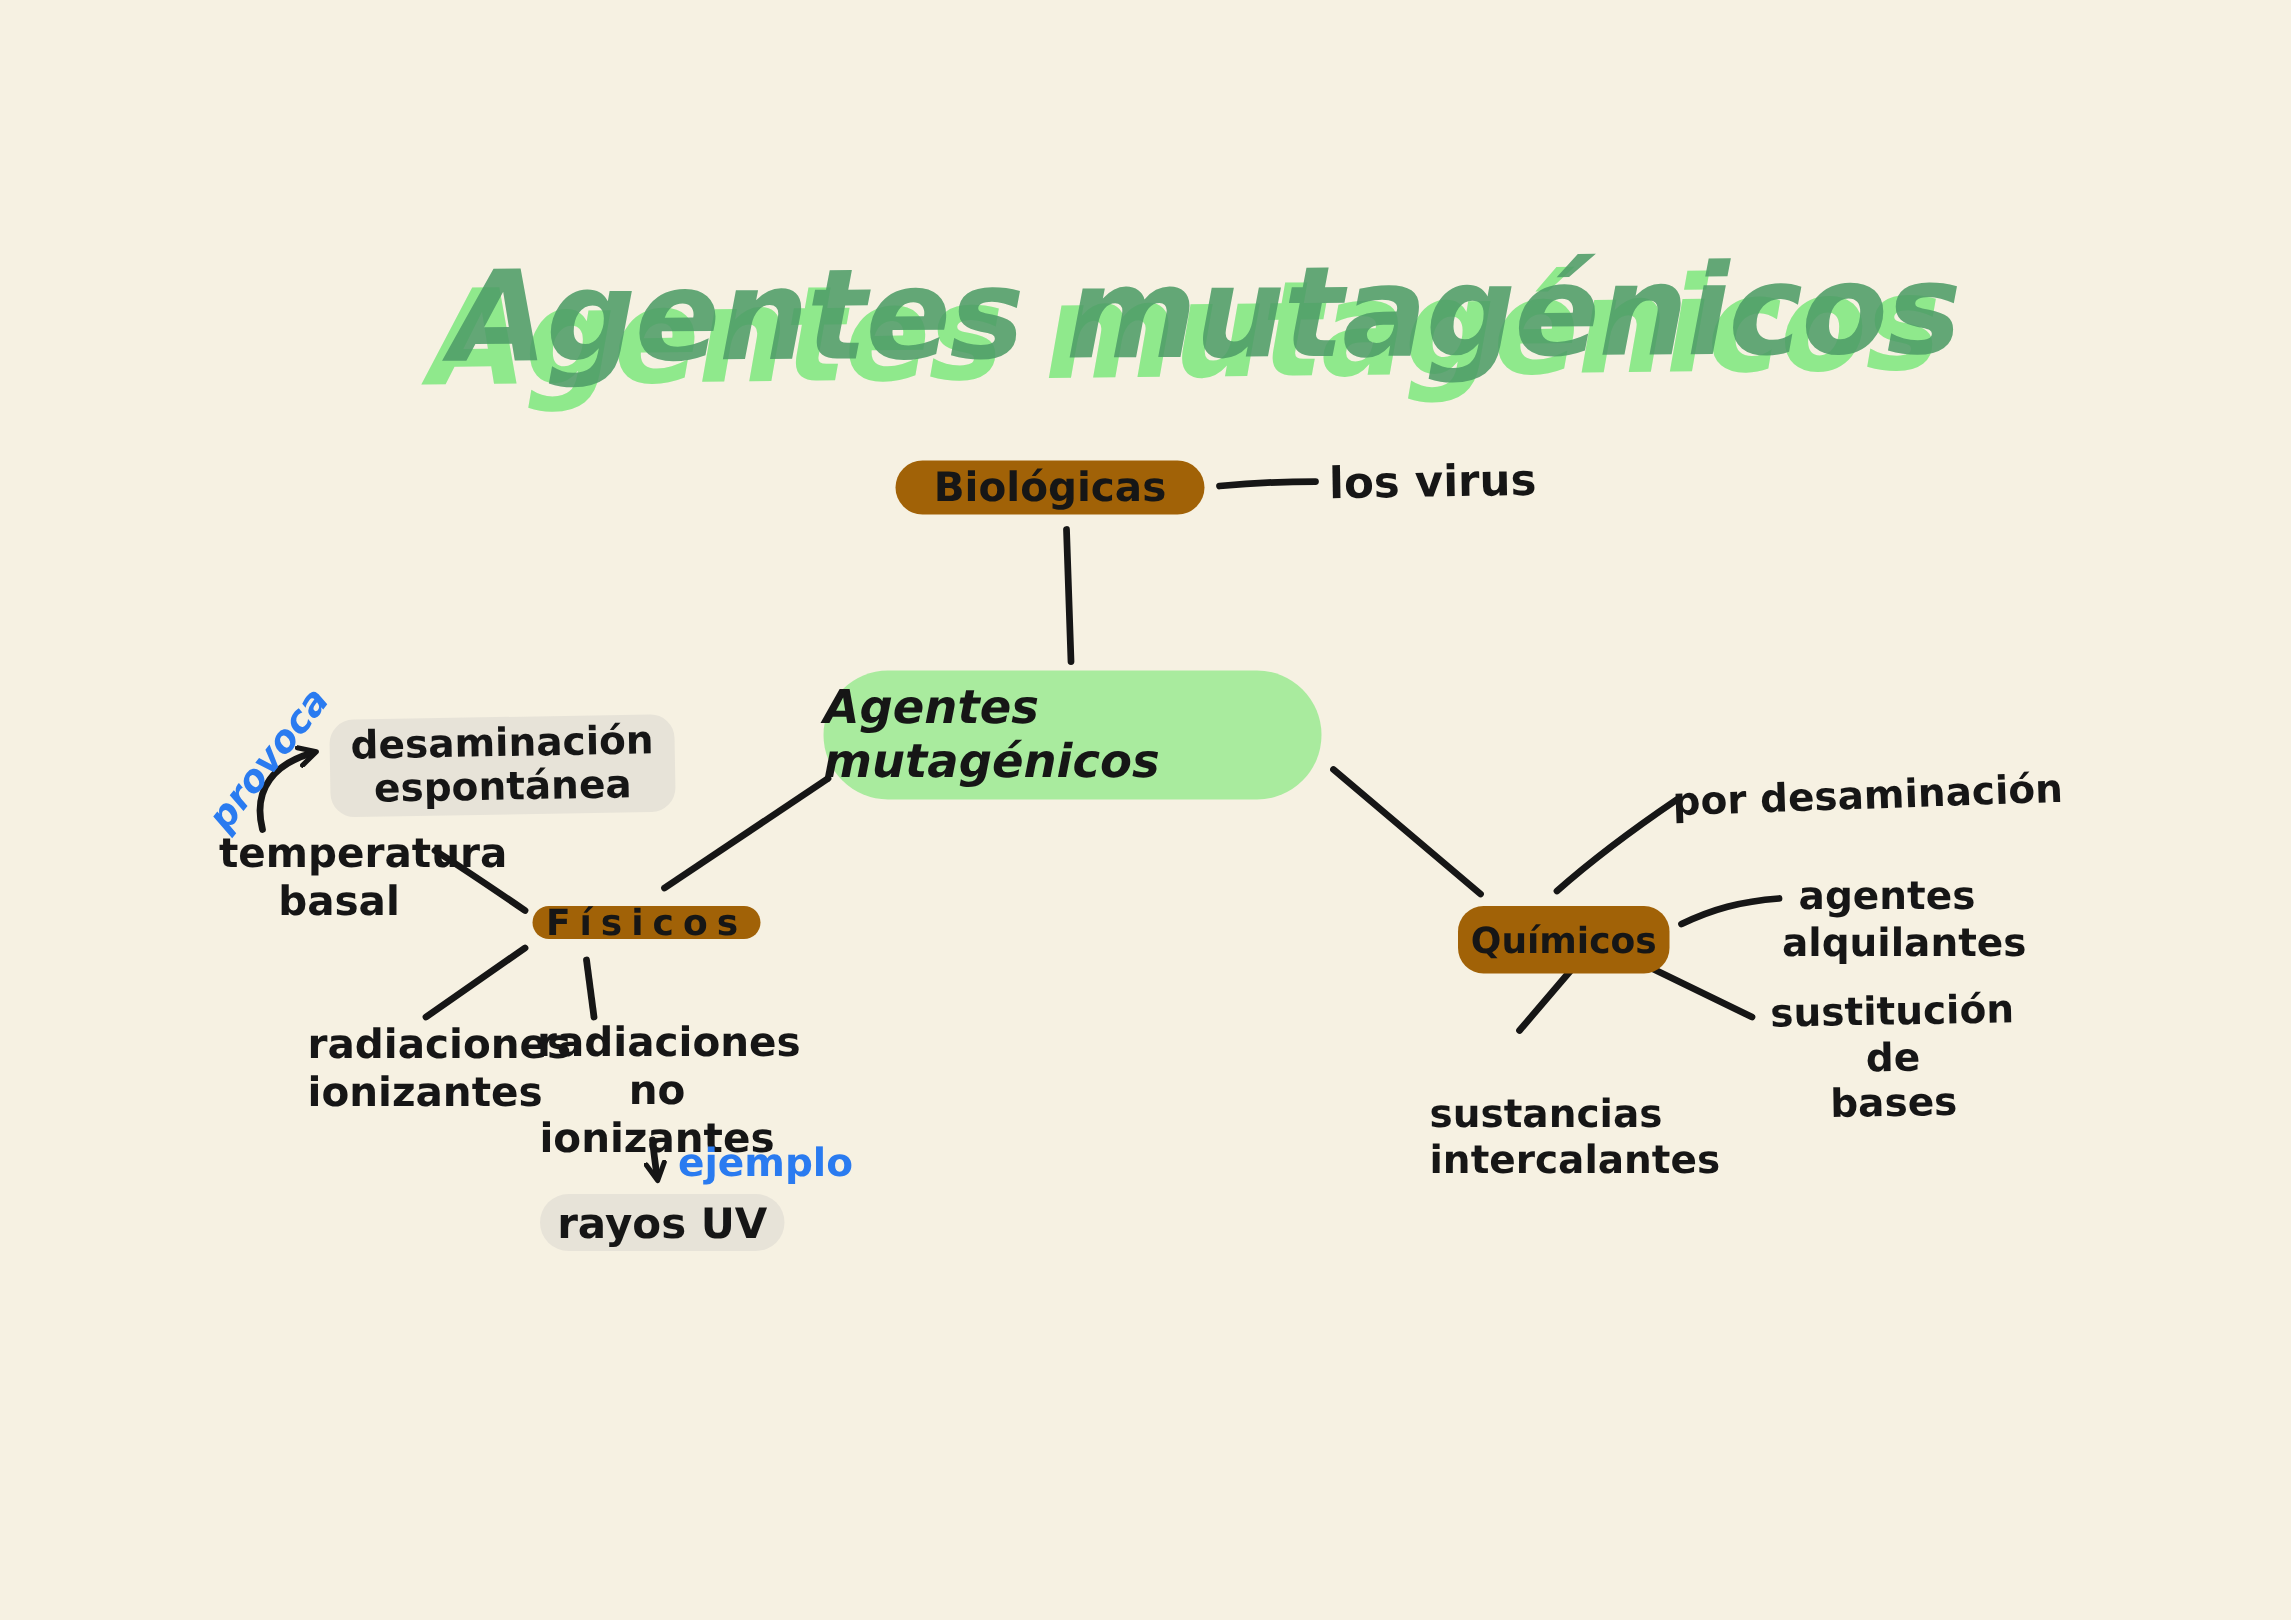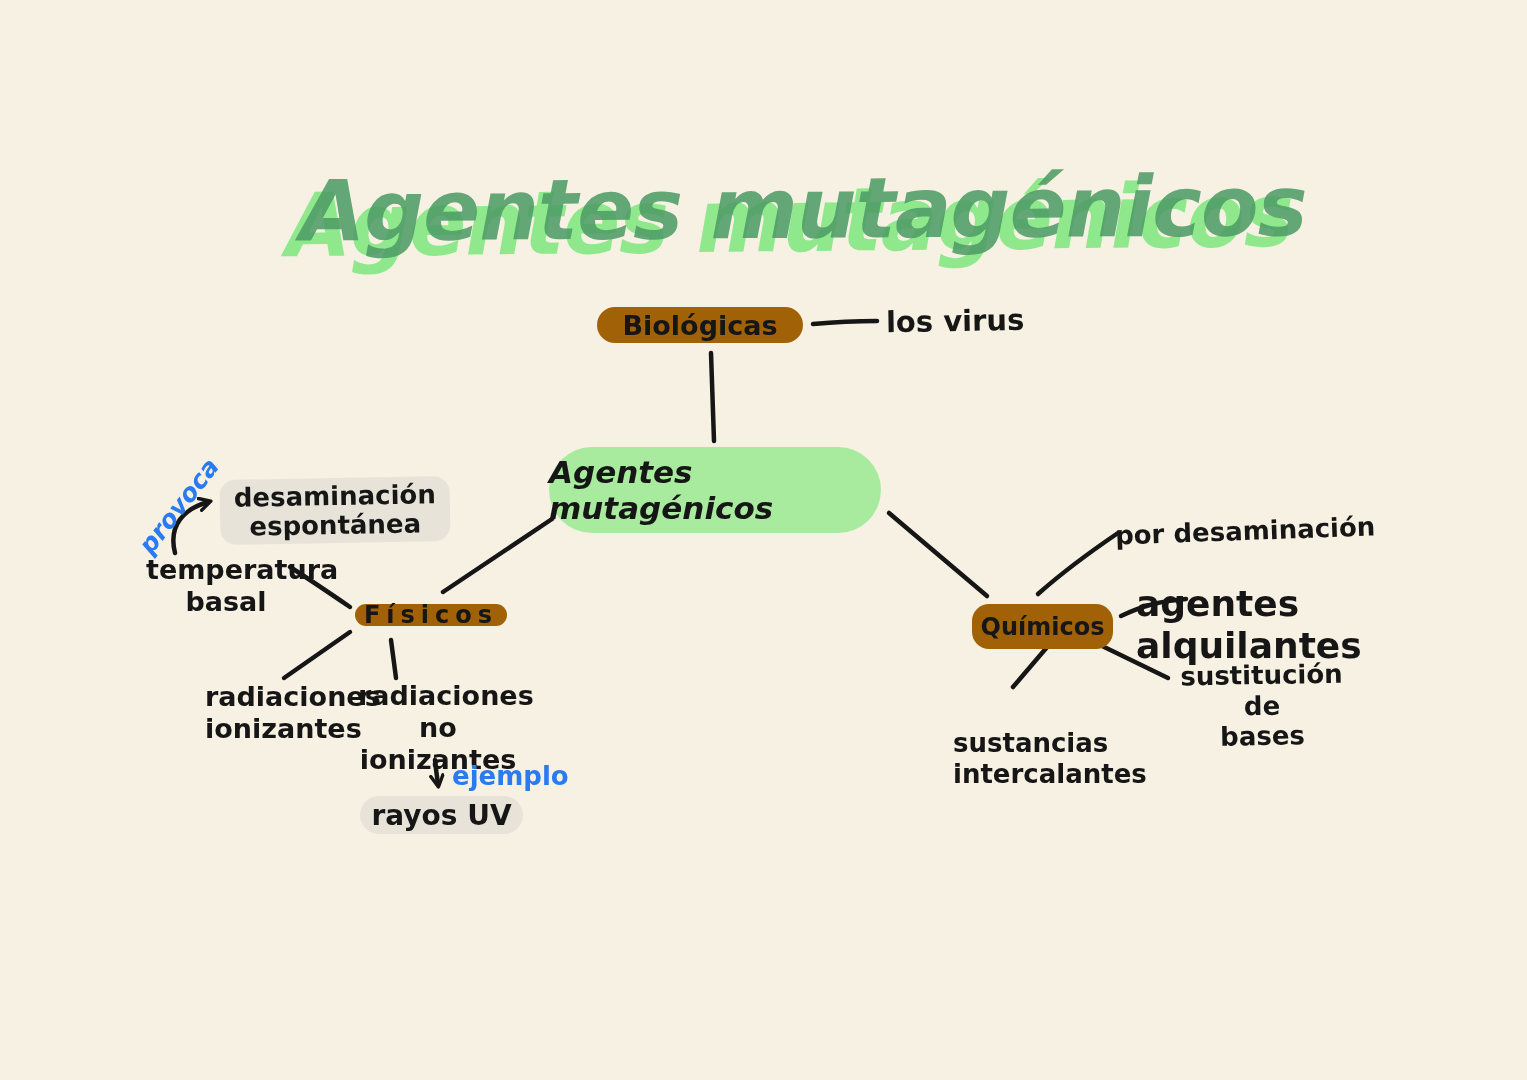"agentes" .lbl-agentes { font-size: 36px -> 26px; left: 1136px -> 1188px }
